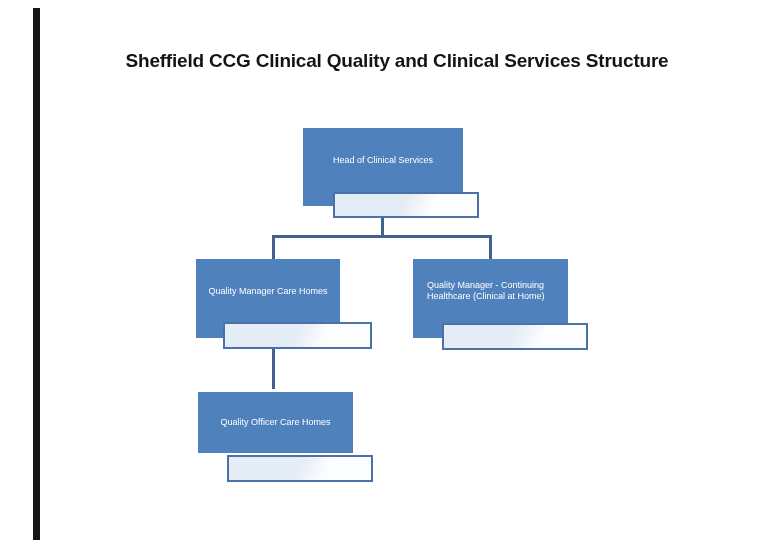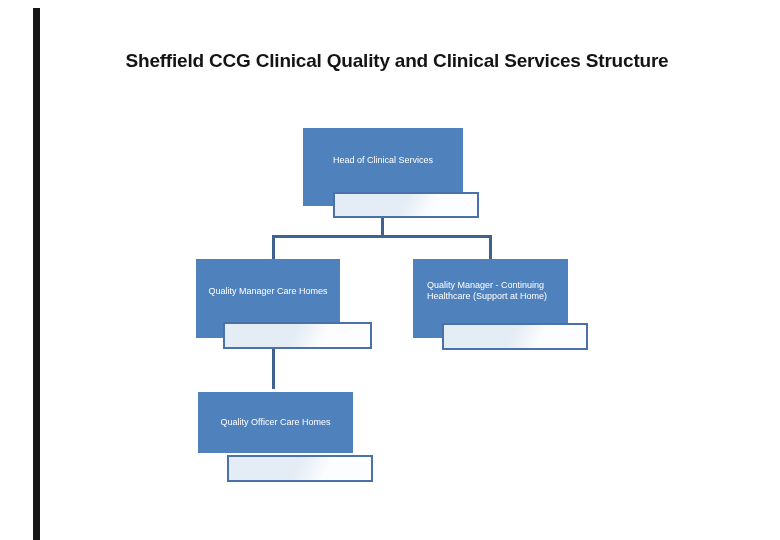"Healthcare (Support at Home)" div { text: Support -> Clinical }
